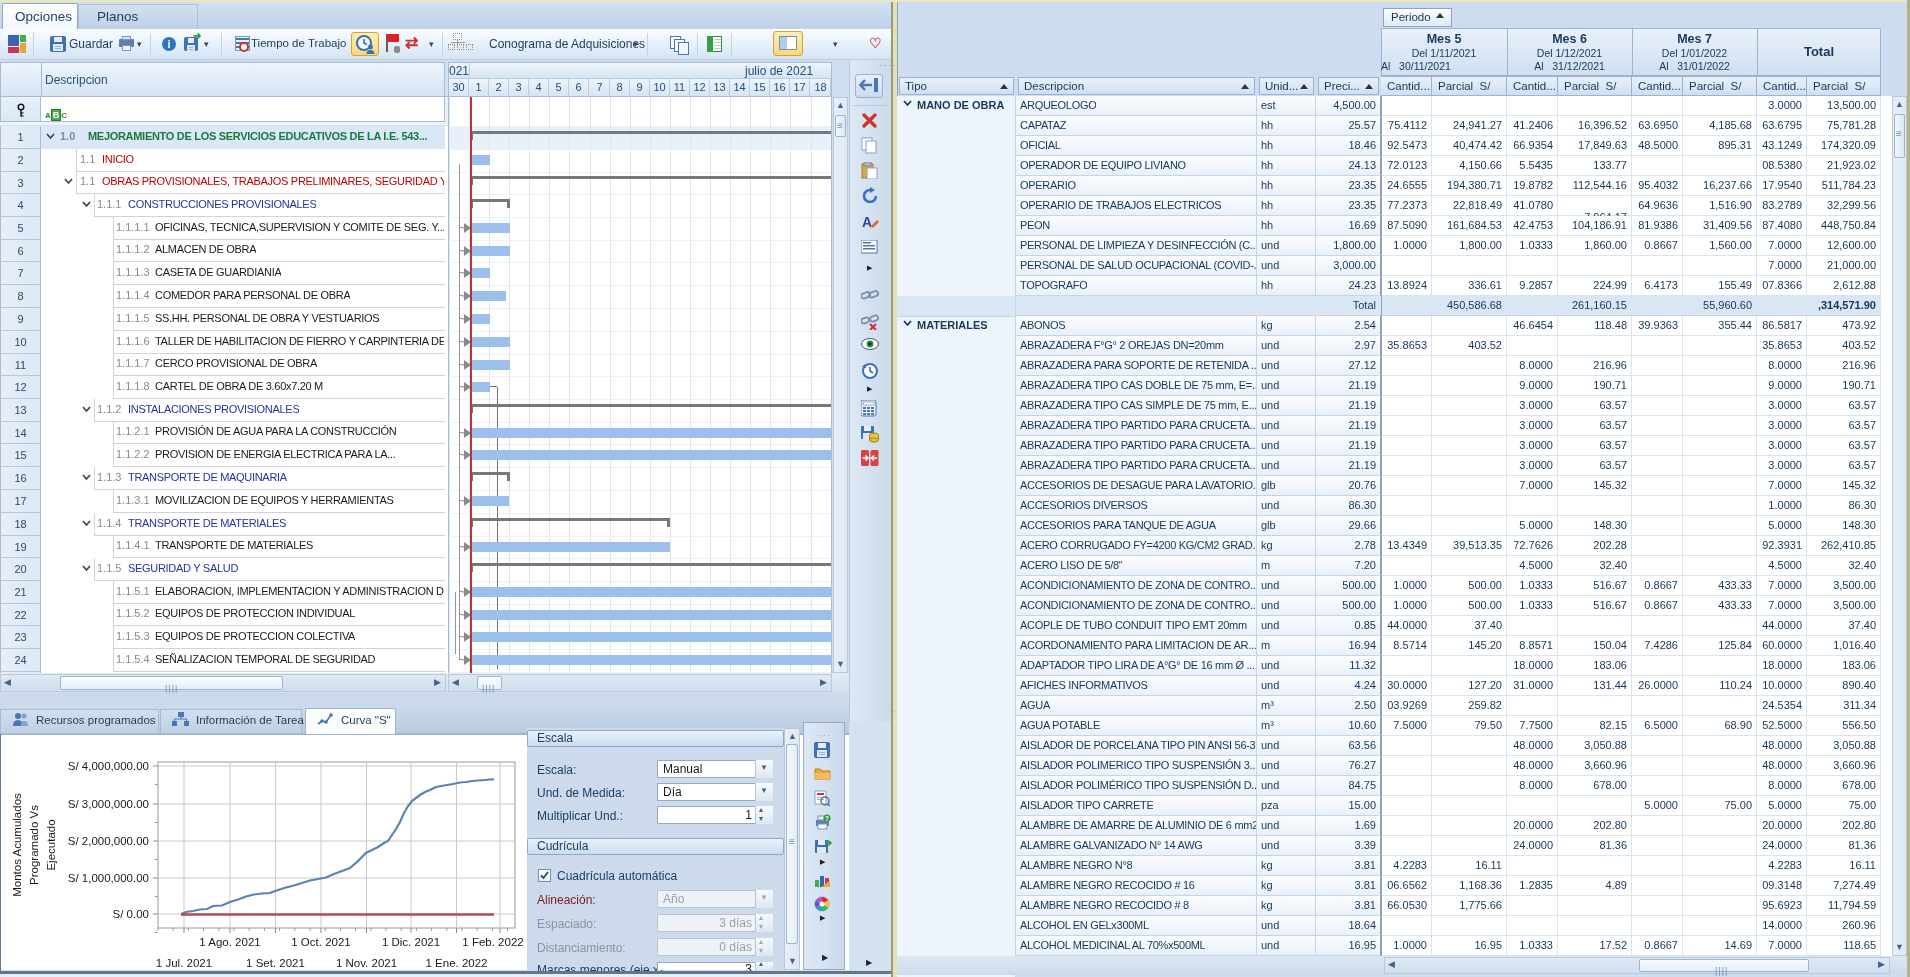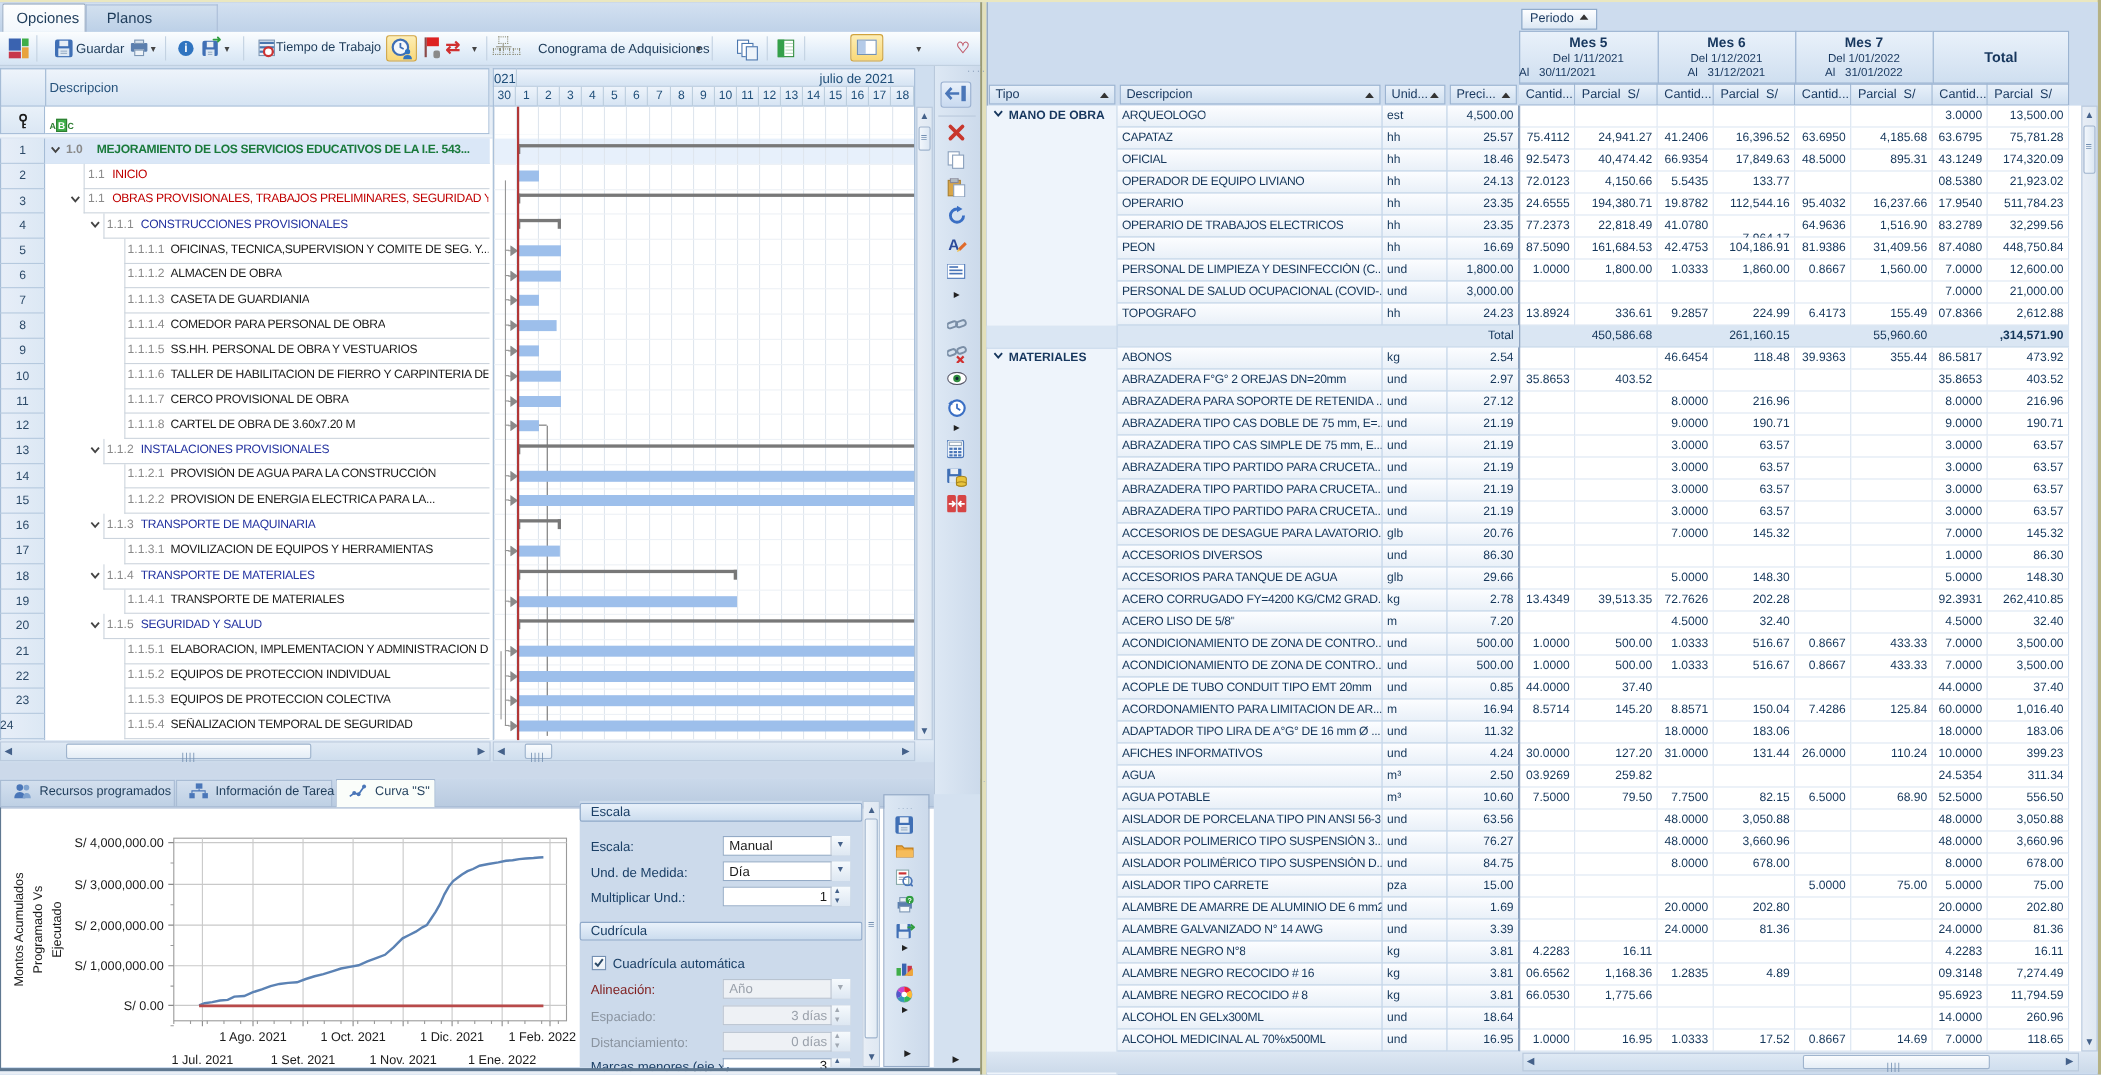"24" div.a { text-align: left -> center }
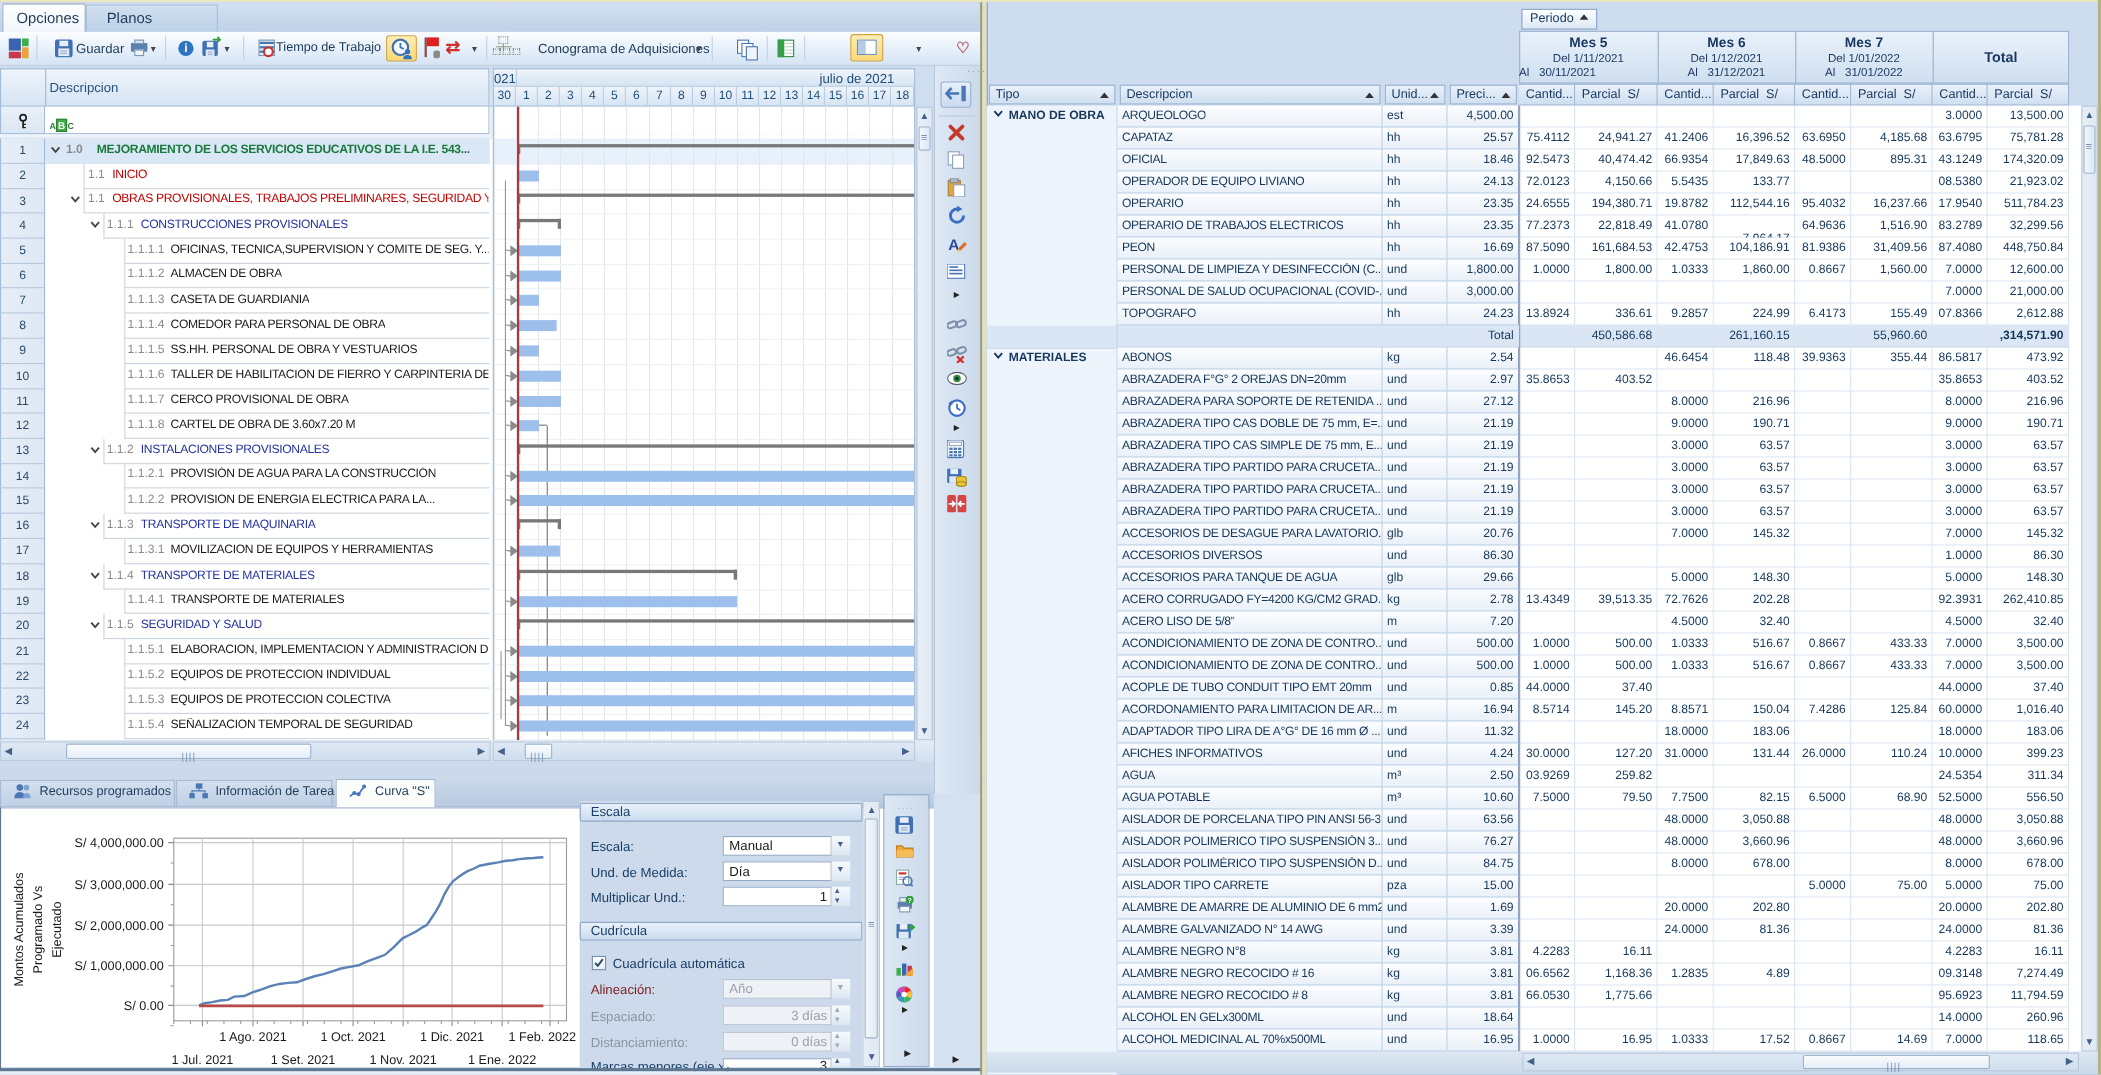"399.23" div.r { text: 399.23 -> 890.40 }
